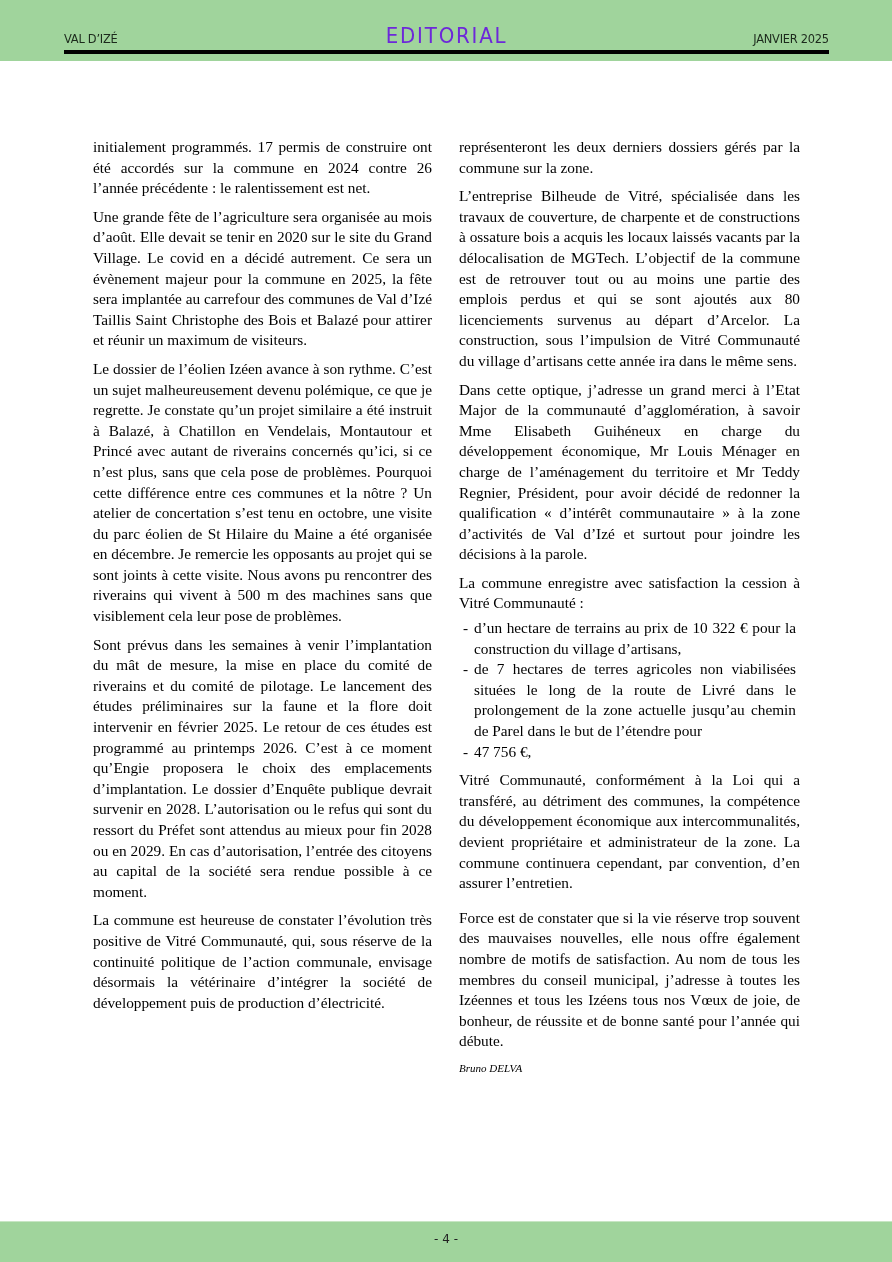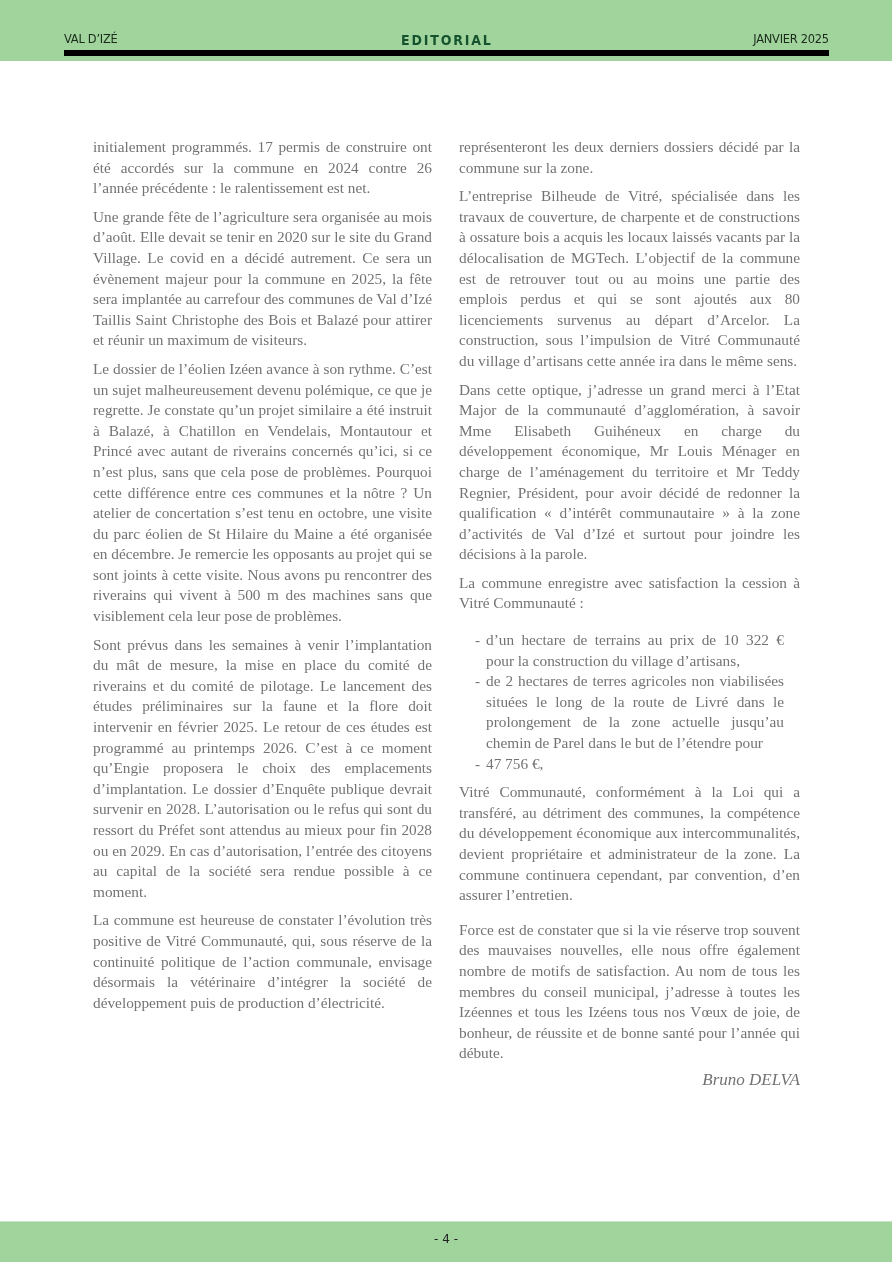"VAL D’IZÉ" .header-inner { border-bottom: 6px solid #000000 -> 4px solid #000000 }
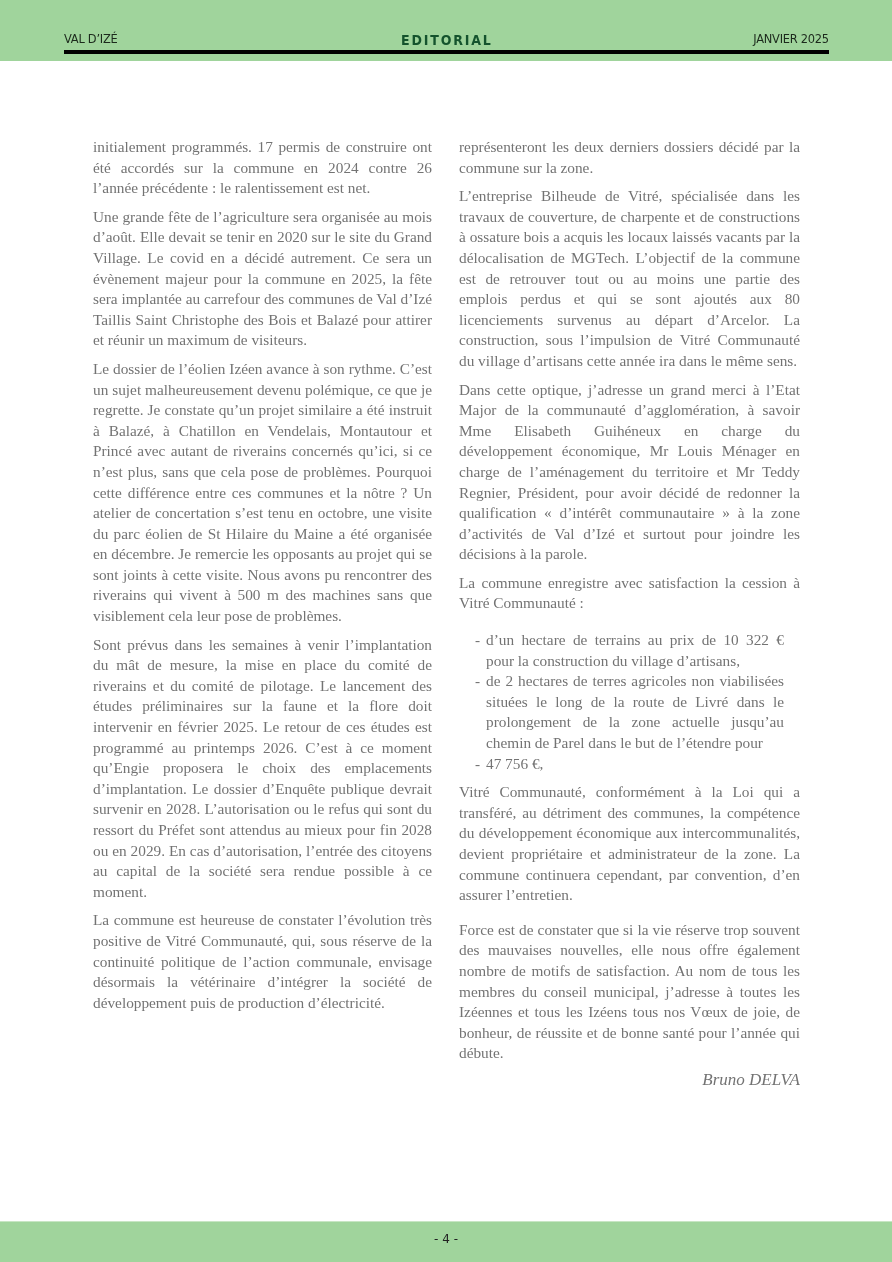"EDITORIAL" .hdr-title { color: #14532d -> #6d28d9; font-size: 14px -> 22px; font-weight: bold -> normal }
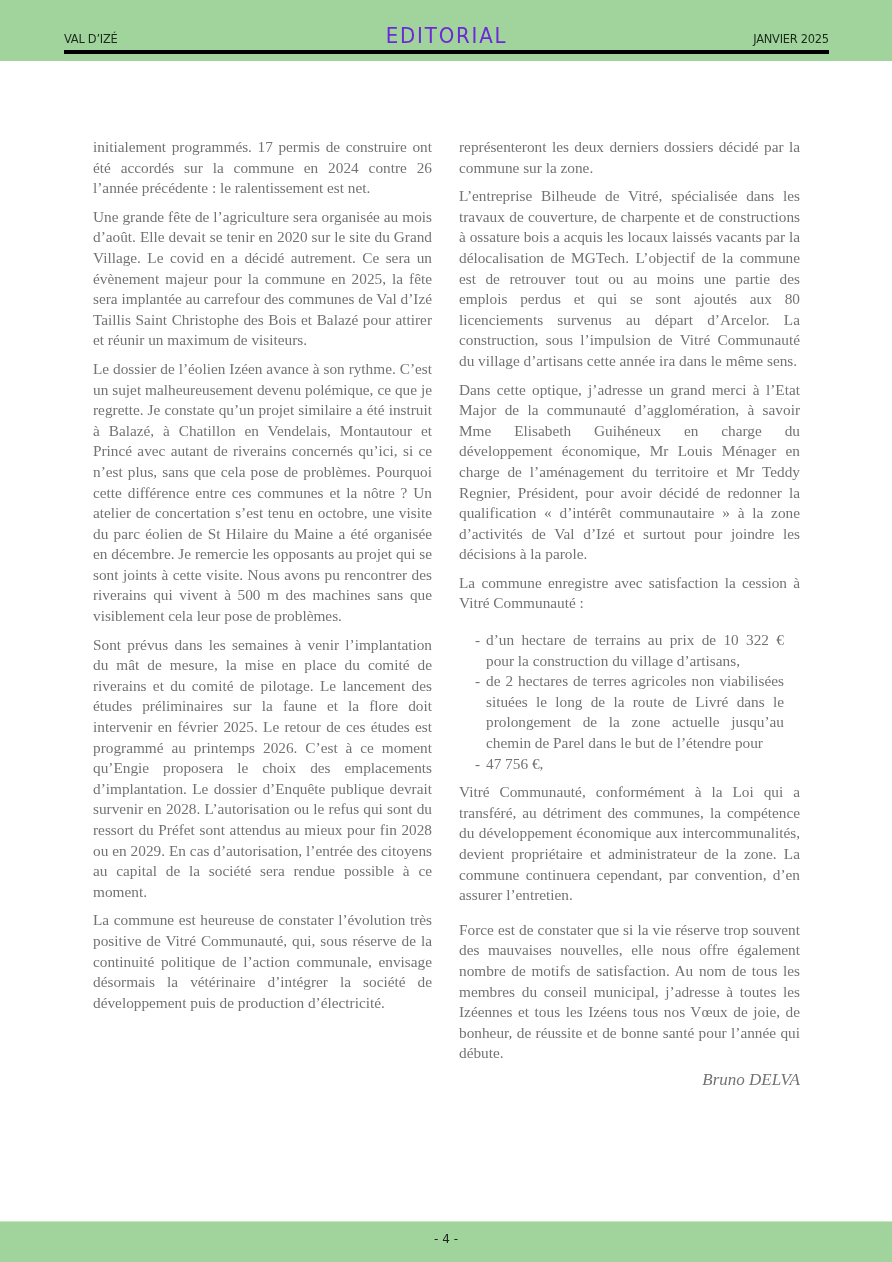"initialement programmés. 17 permis de" .col { color: #737373 -> #000000 }
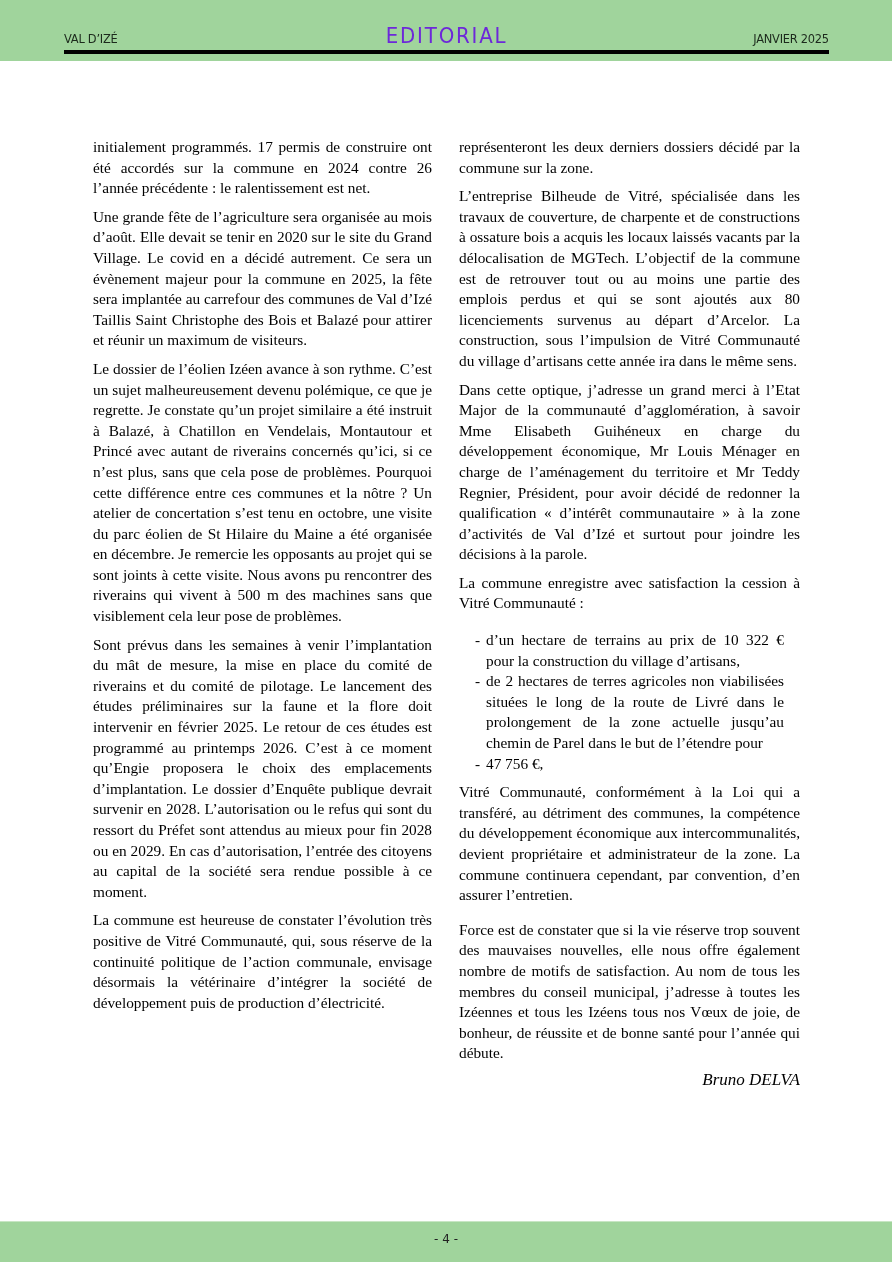"représenteront les deux derniers" p { text: décidé -> gérés }
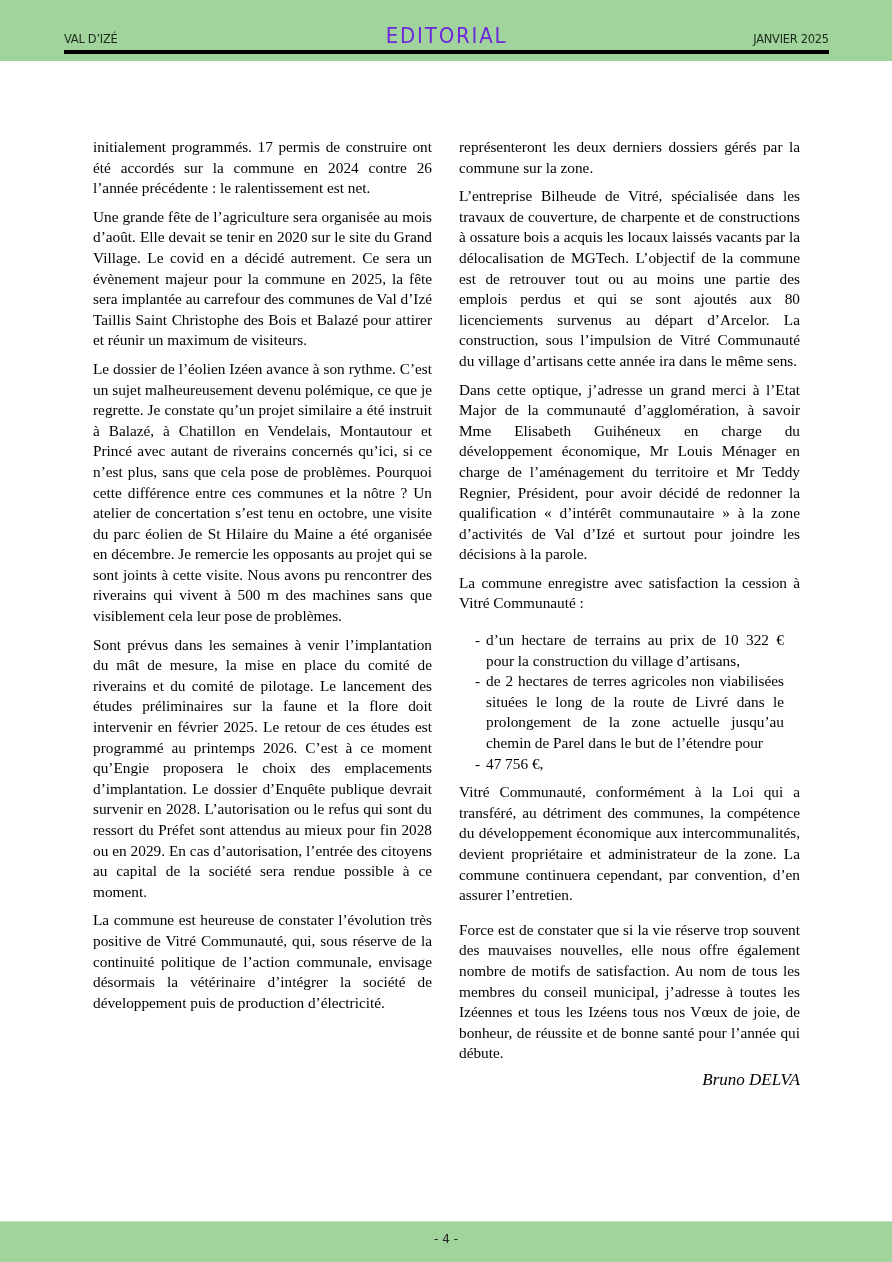"d’un hectare de terrains au" .col ul { margin: 16px -> 4px }
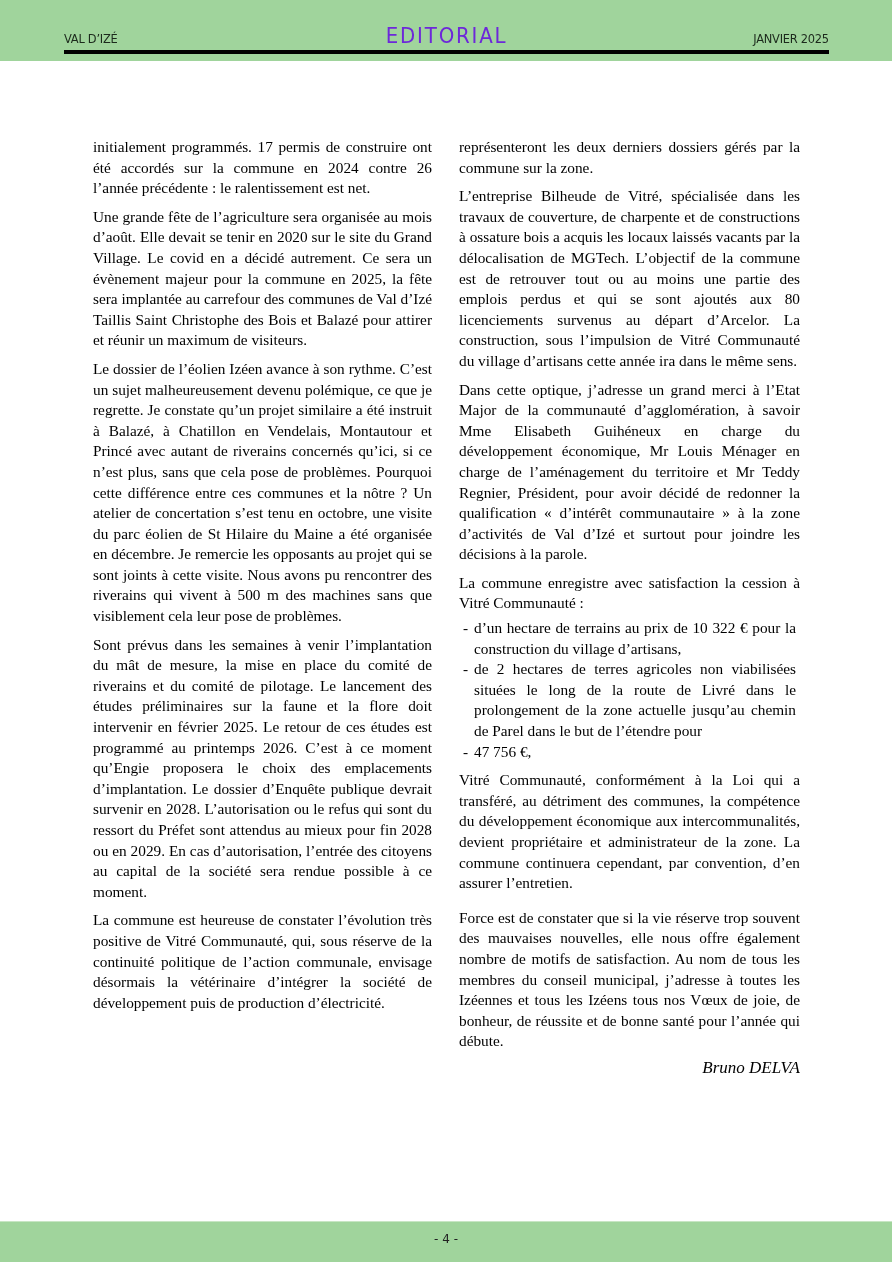"de 2 hectares de terres" li { text: 2 -> 7 }
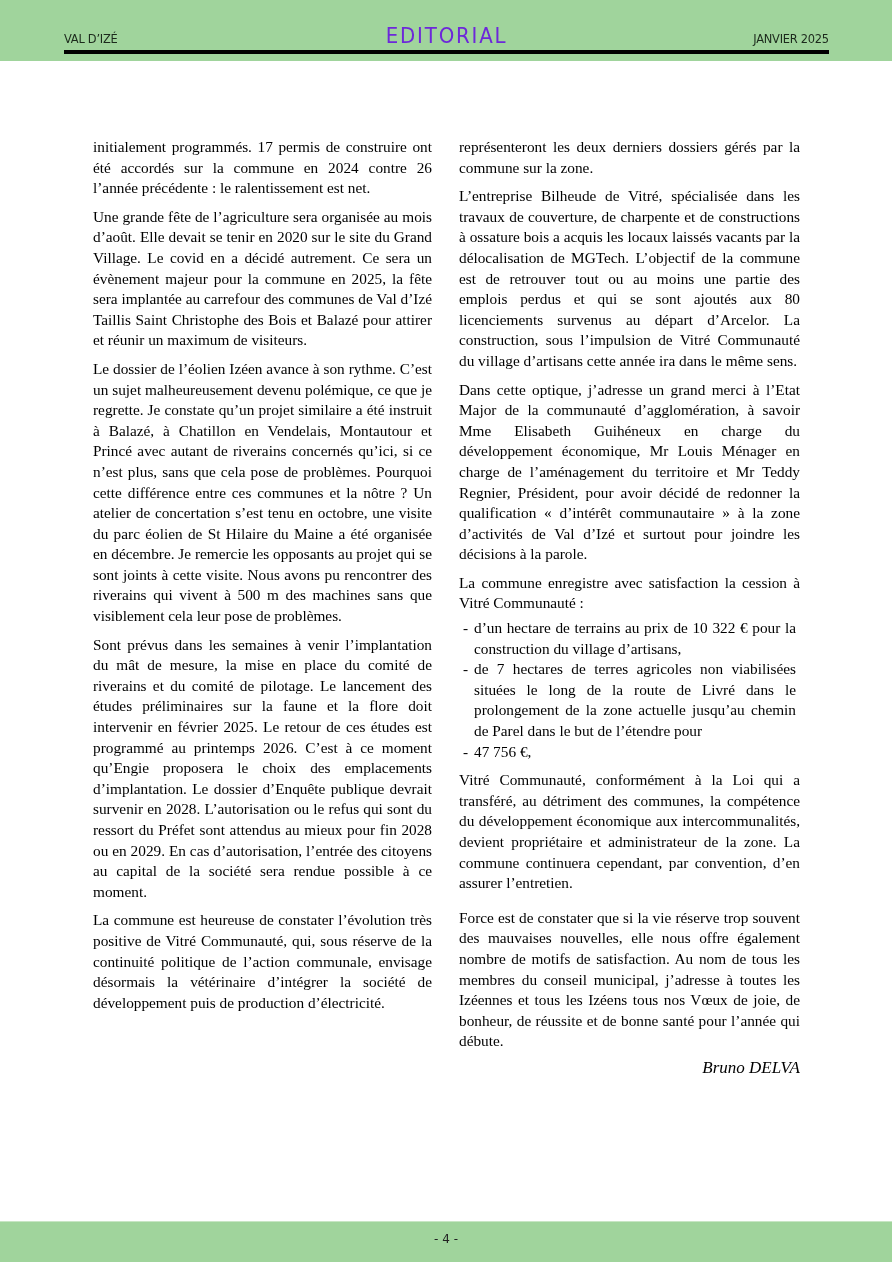"Bruno DELVA" .signature { font-size: 17px -> 11px; text-align: right -> none }
